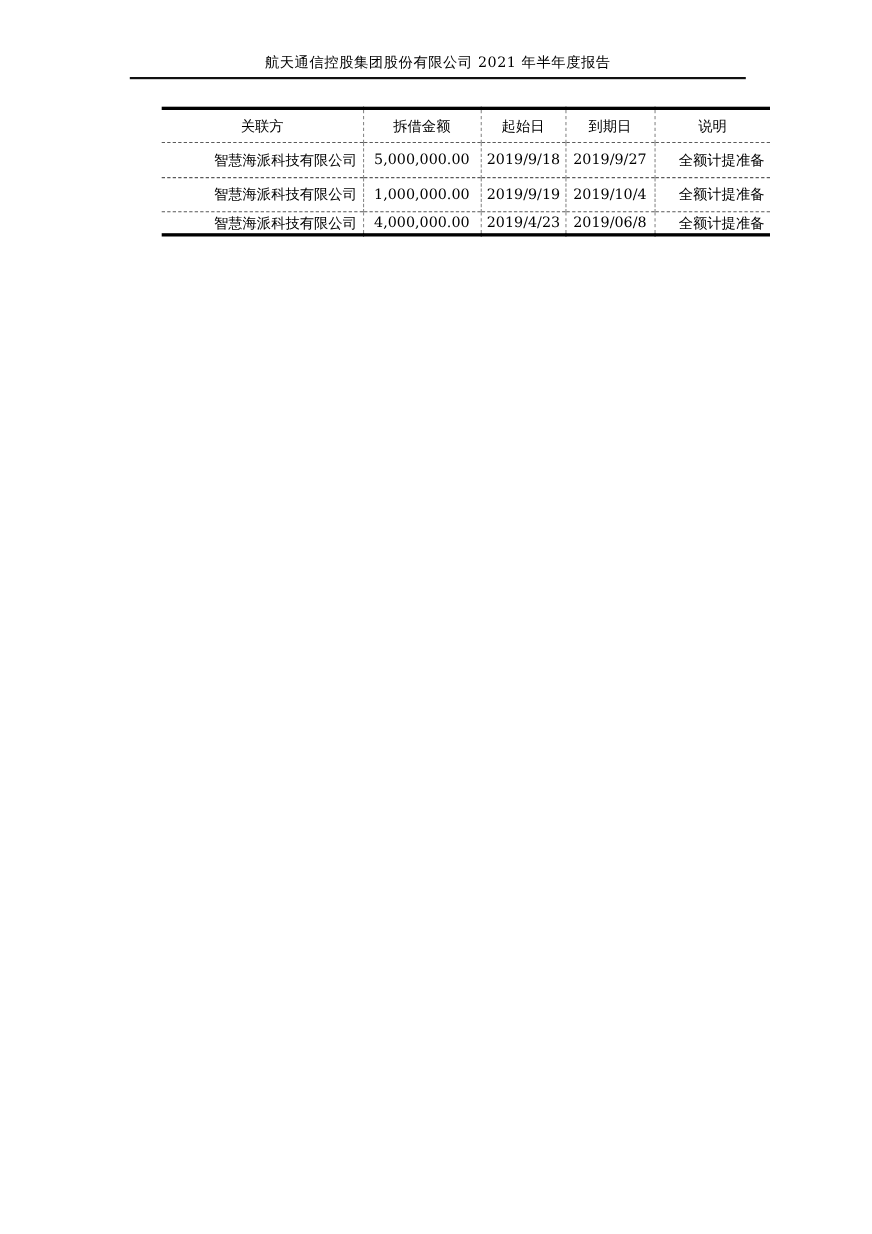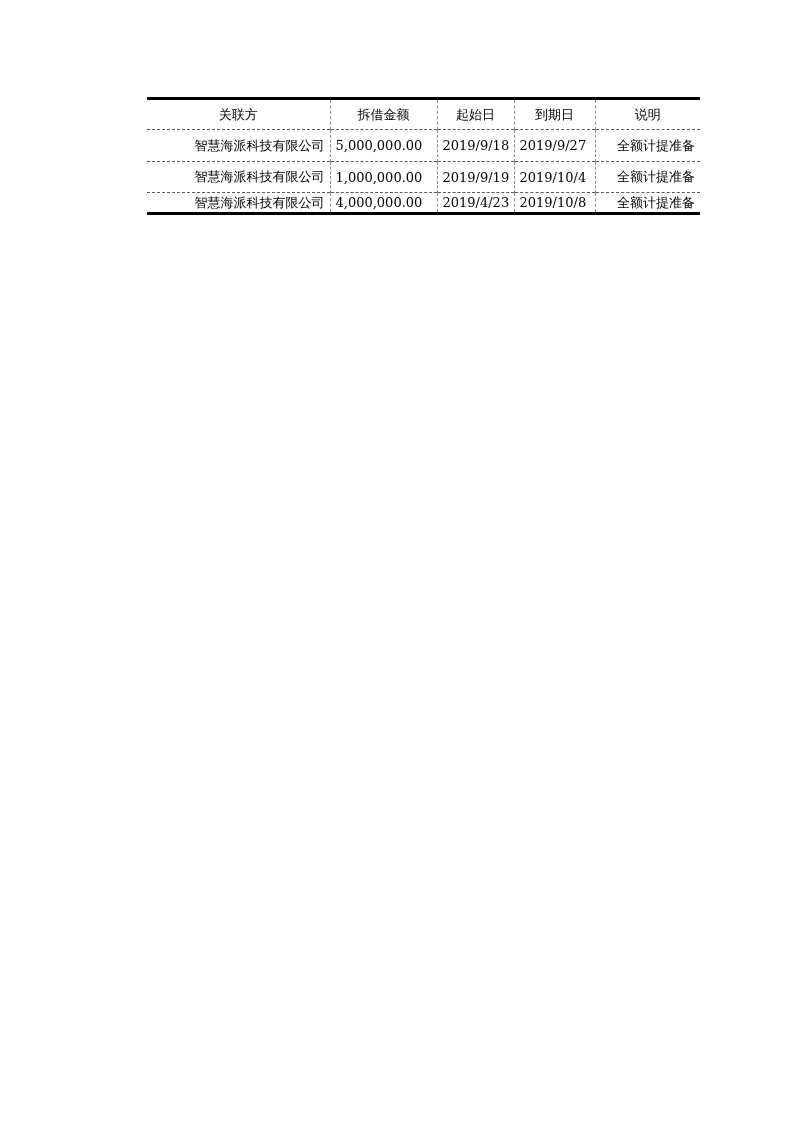"航天通信控股集团股份有限公司 2021 年半年度报告" div.doc-header { html: none -> <div>航天通信控股集团股份有限公司 2021 年半年度报告</div> }
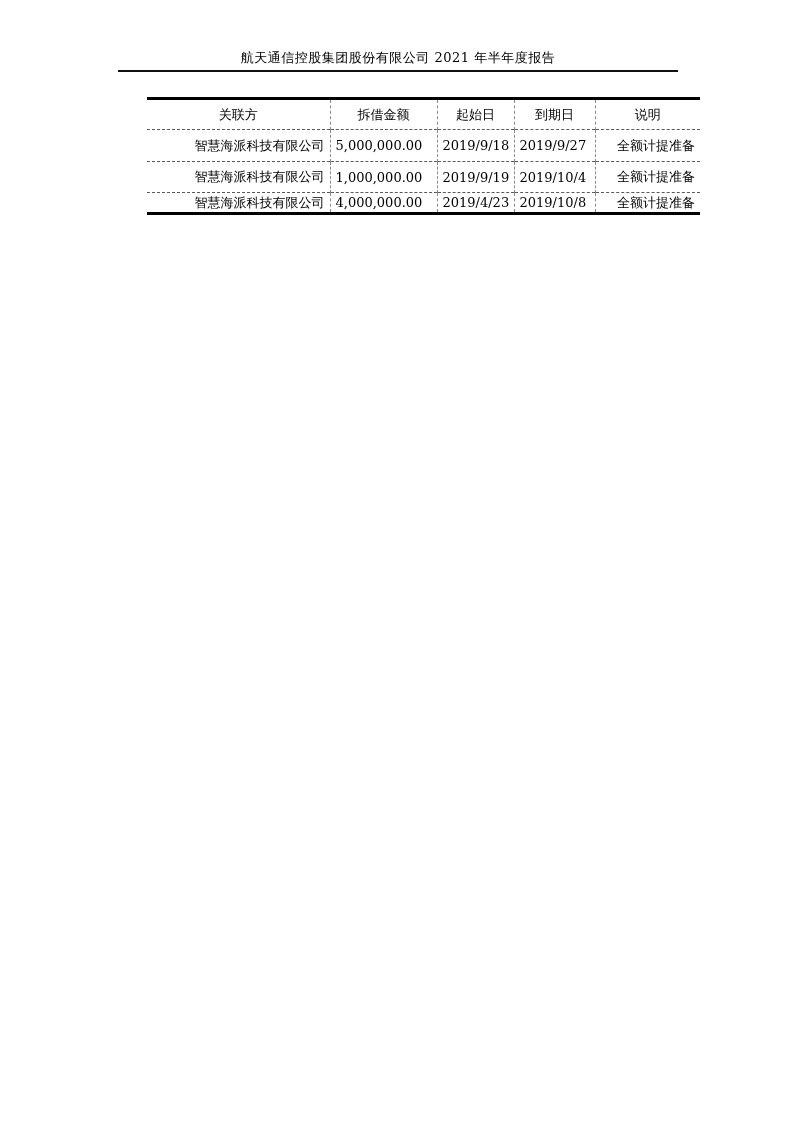"5,000,000.00" td.ar { text-align: left -> center }
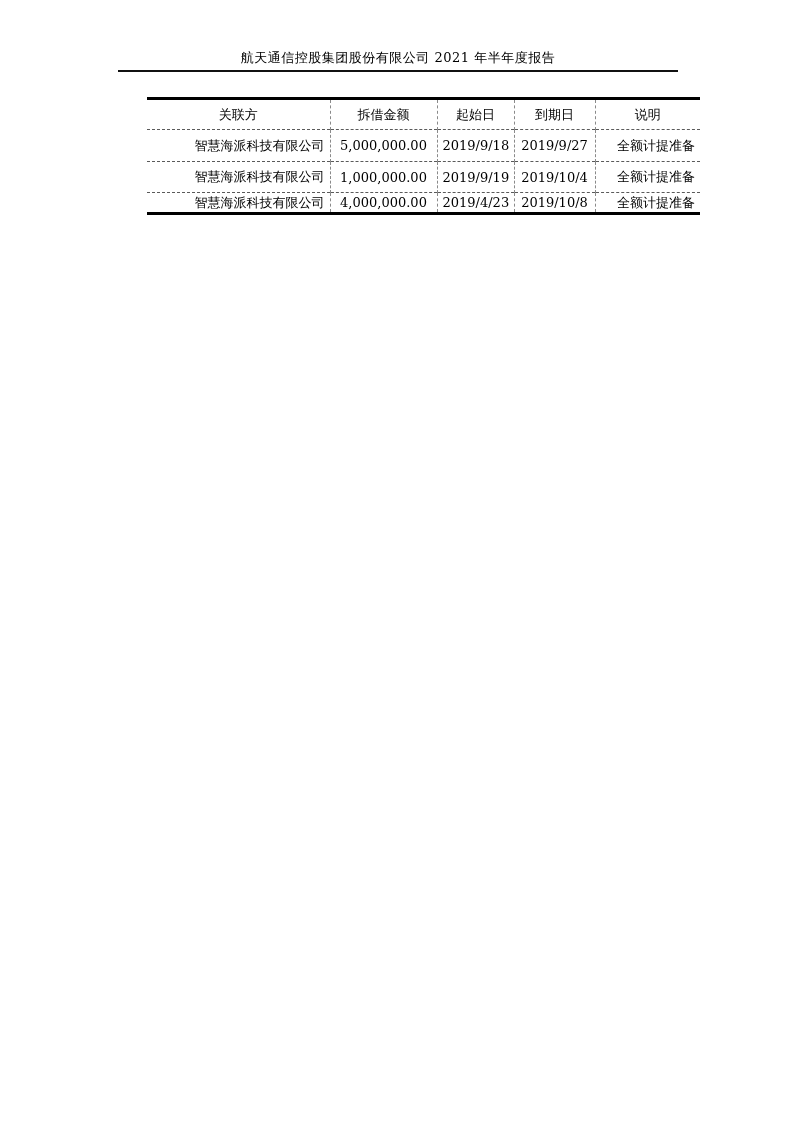"2019/10/8" td.ar { text: 2019/10/8 -> 2019/06/8 }
